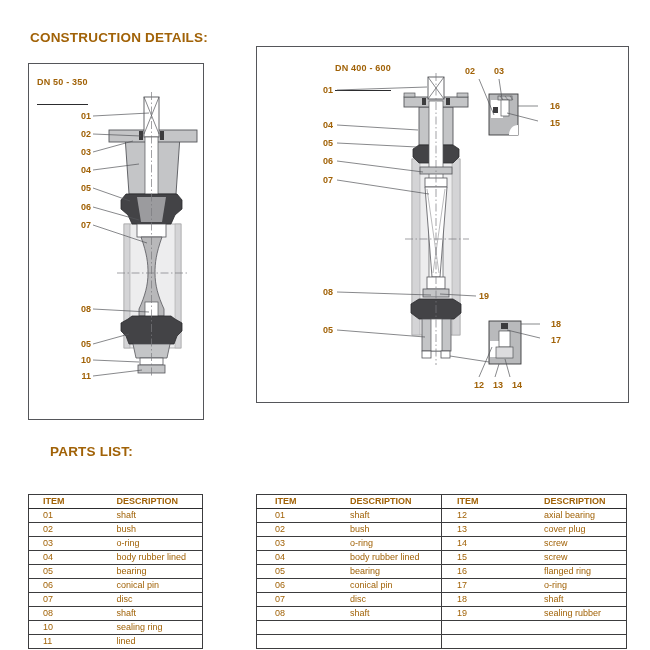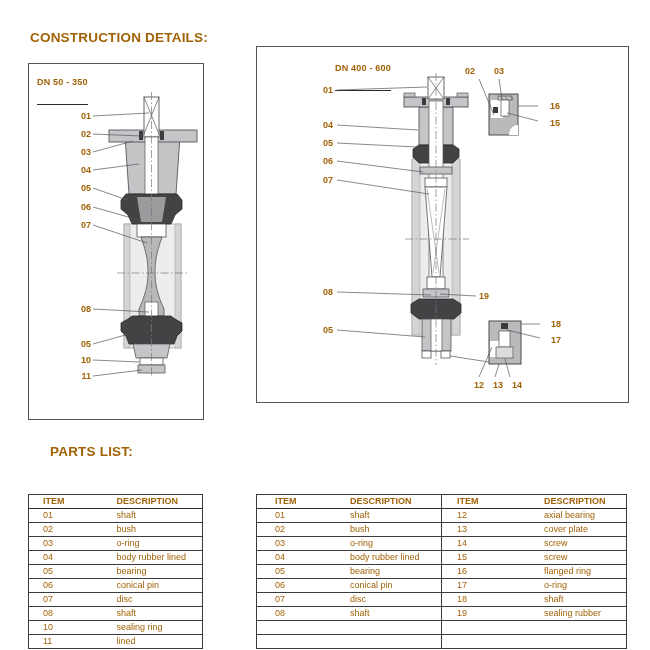"cover plate" td { text: plate -> plug }
